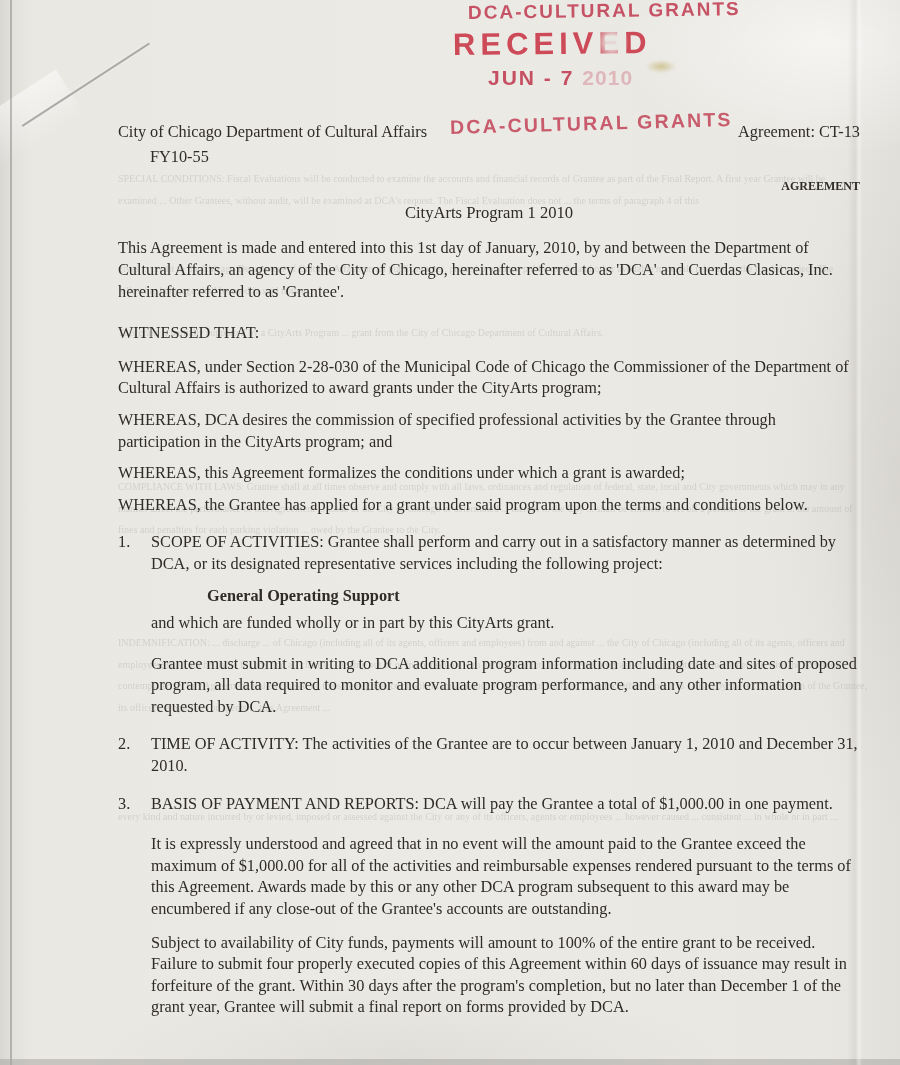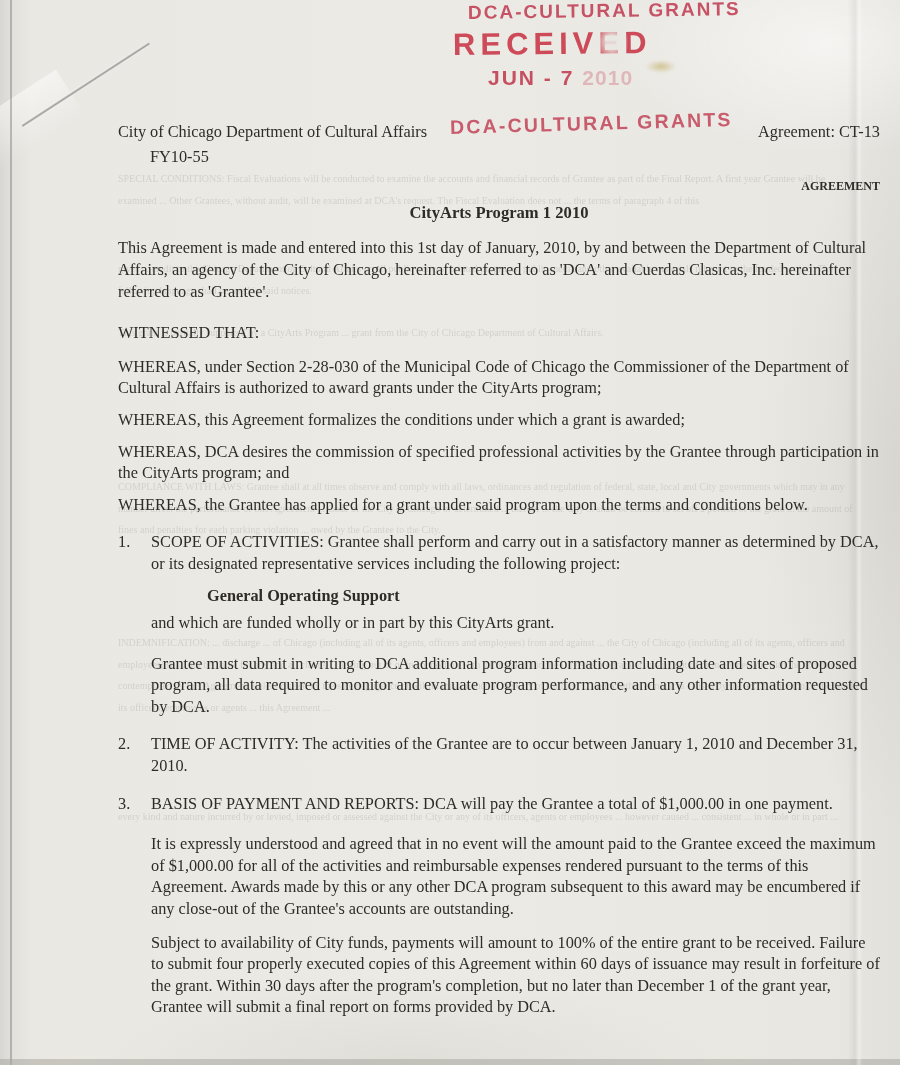"City of Chicago Department of" .content { padding: 121px 20px 0 118px -> 121px 40px 0 118px }
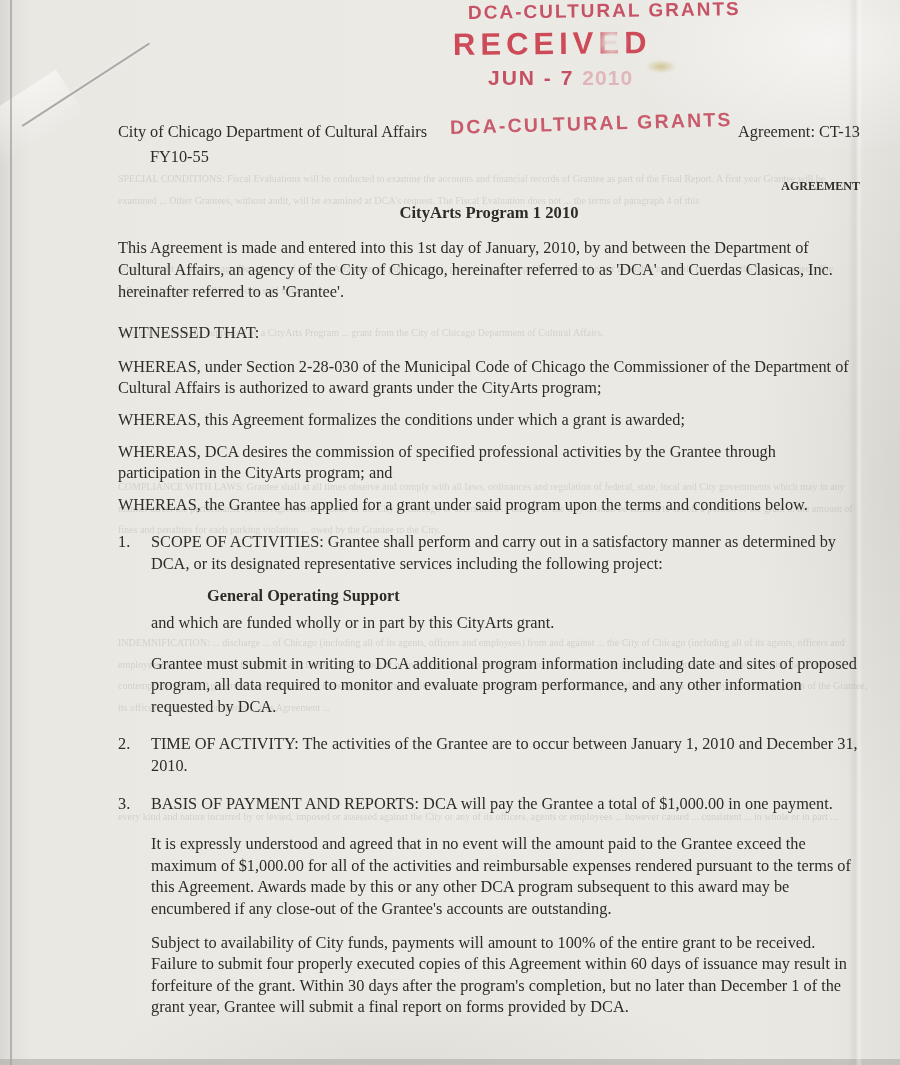"CityArts Program 1 2010" .doc-subtitle { font-weight: bold -> normal }
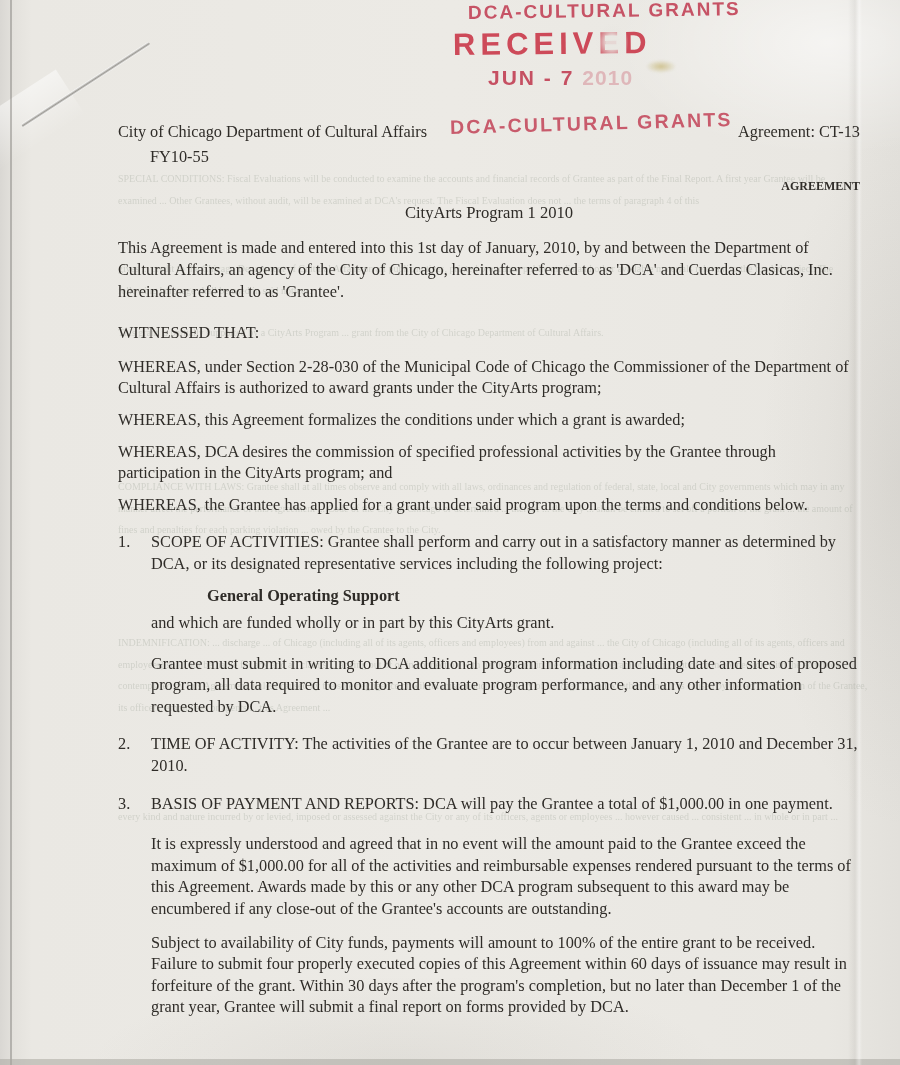"WHEREAS, this Agreement formalizes the" p.para { order: before "WHEREAS, DCA desires the commission" -> after "WHEREAS, DCA desires the commission" }
